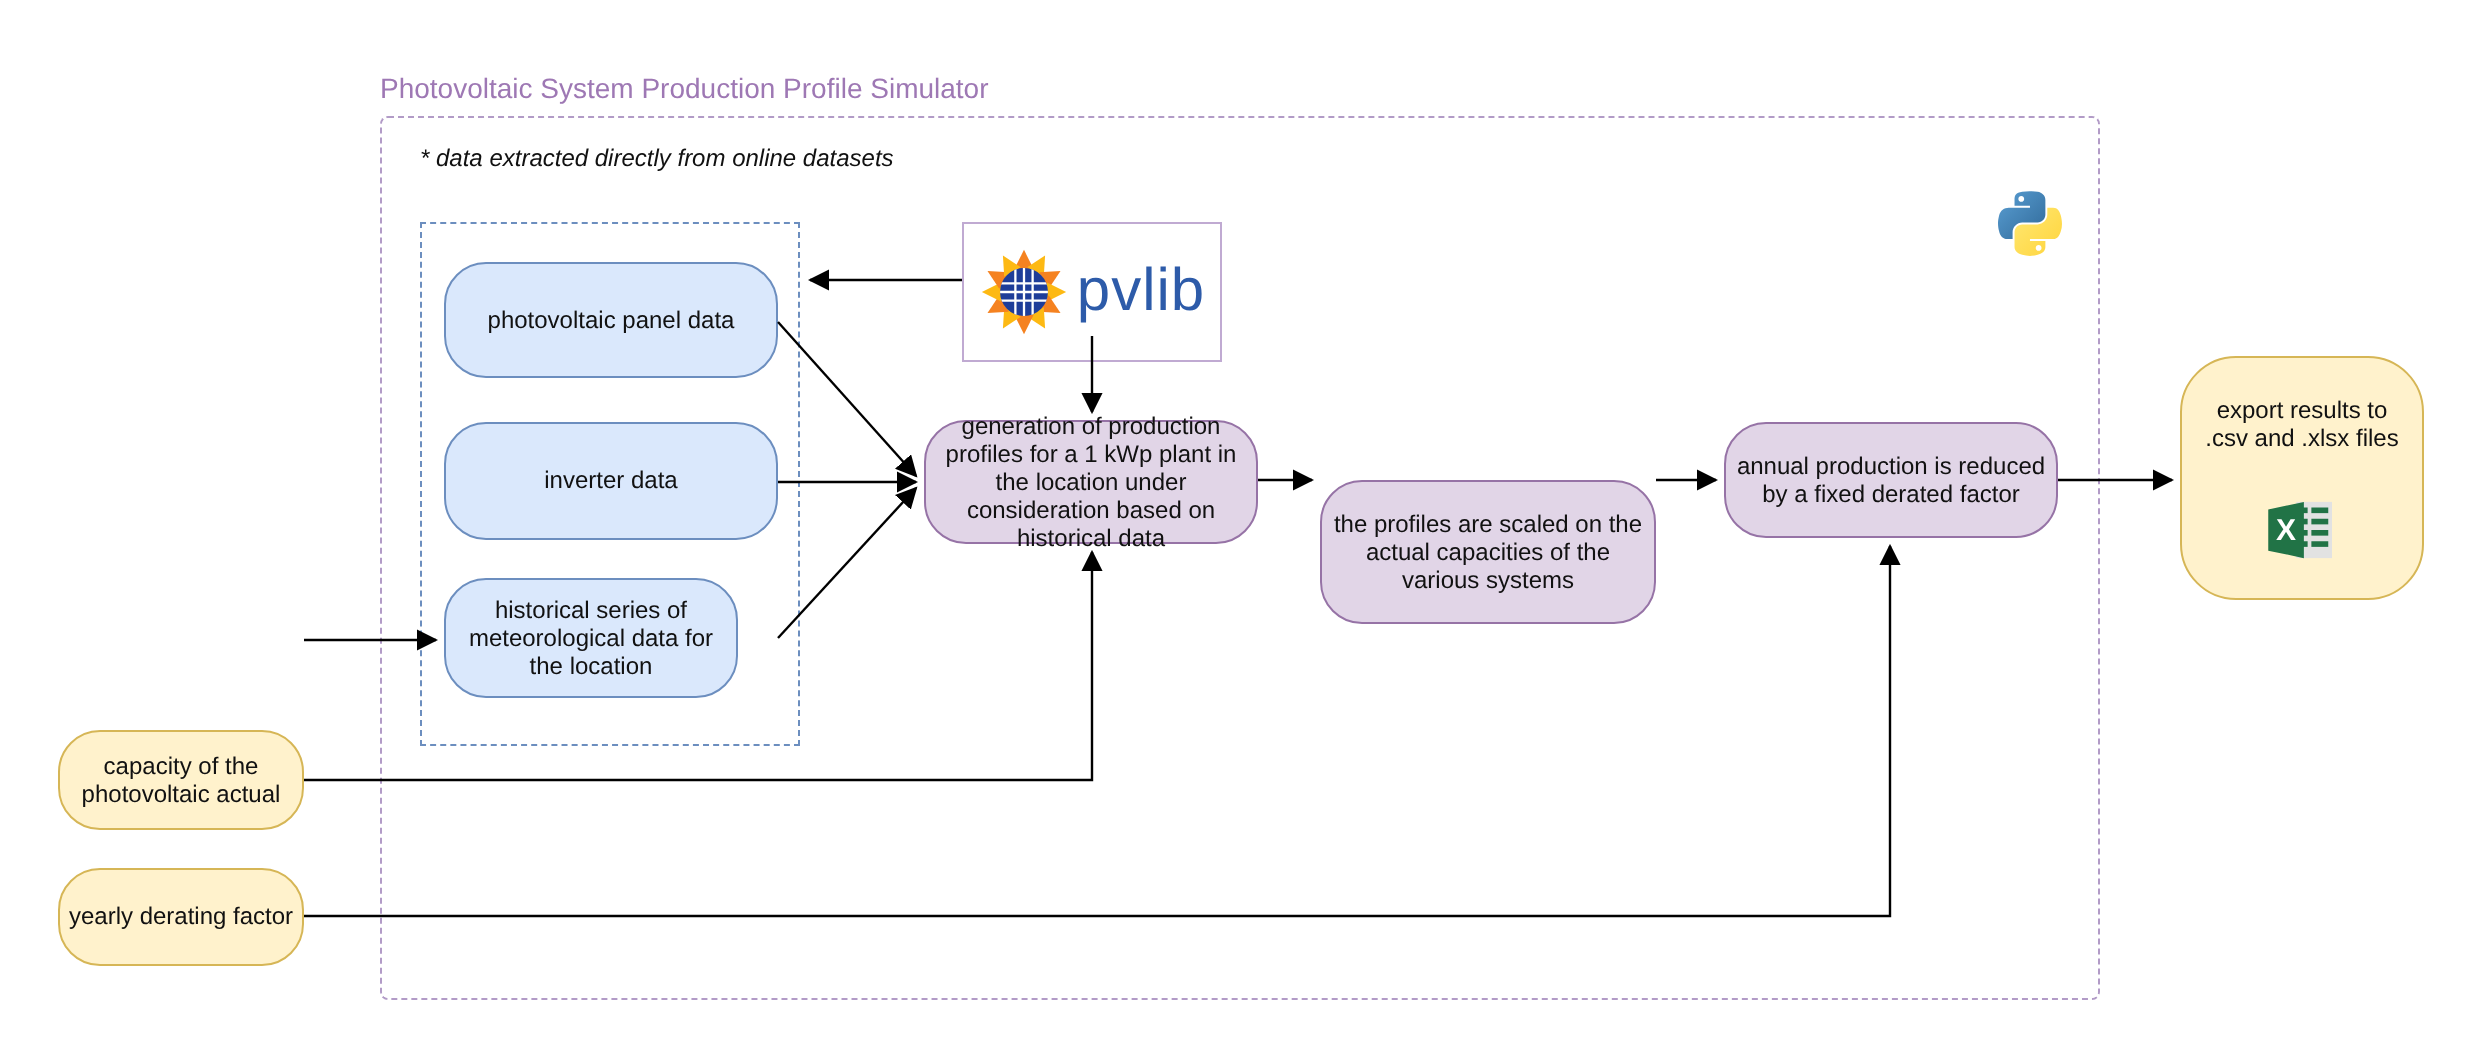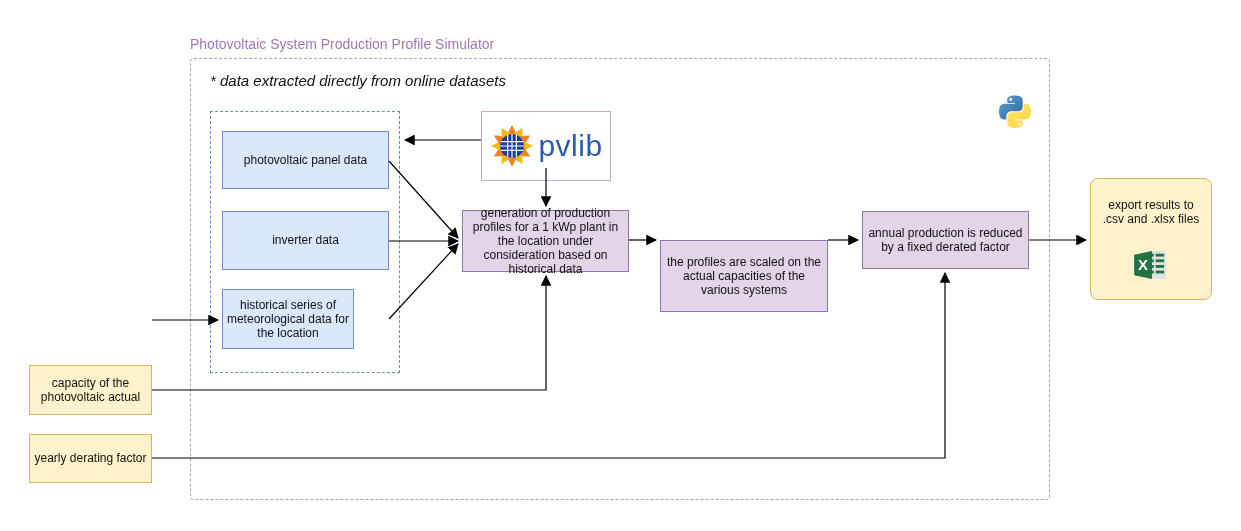"* data extracted directly from" .note { font-size: 15px -> 12px }
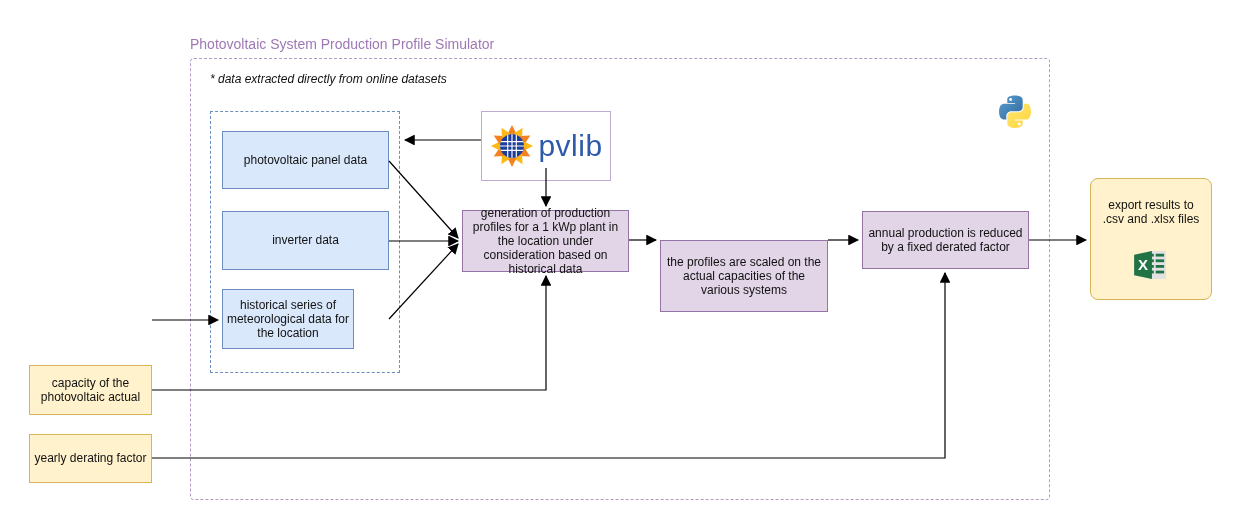"photovoltaic panel data" .node { border-radius: 0 -> 21px }
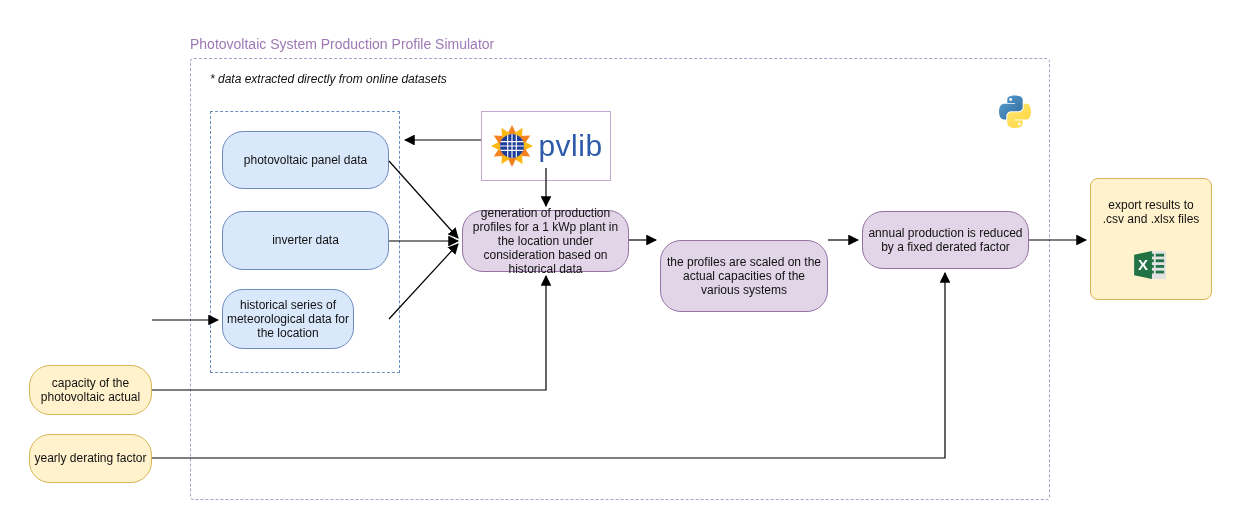"export results to .csv and" .out { border-radius: 8px -> 28px }
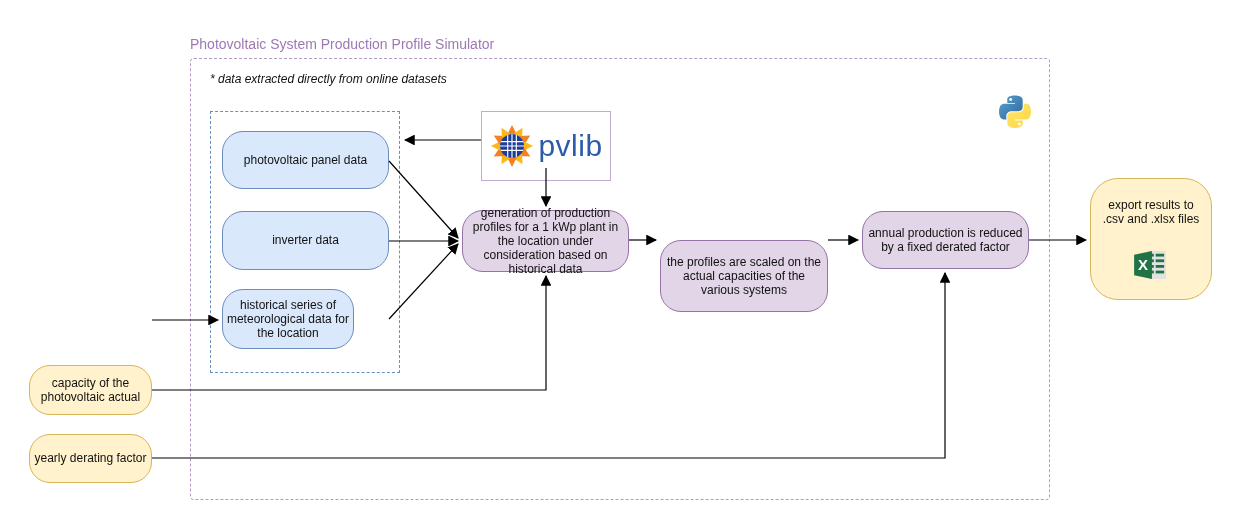"historical series of meteorological data" #src-meteo { width: 132px -> 147px }
